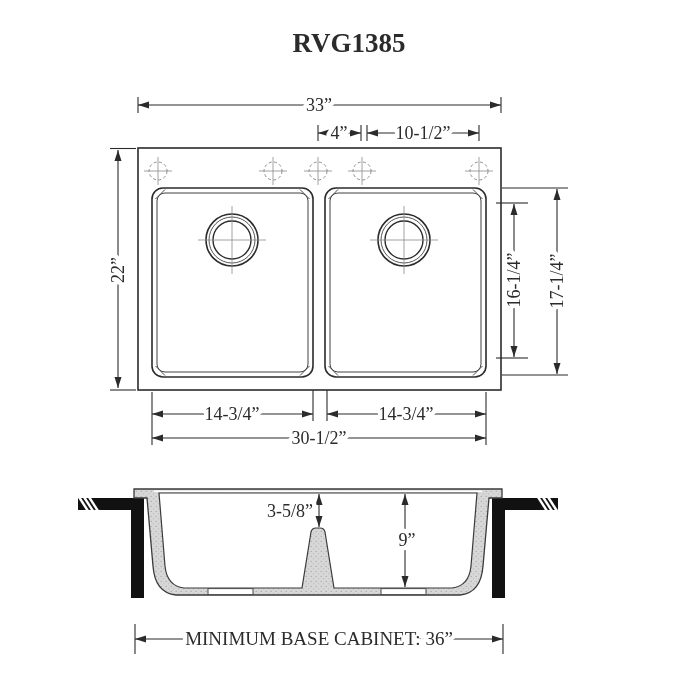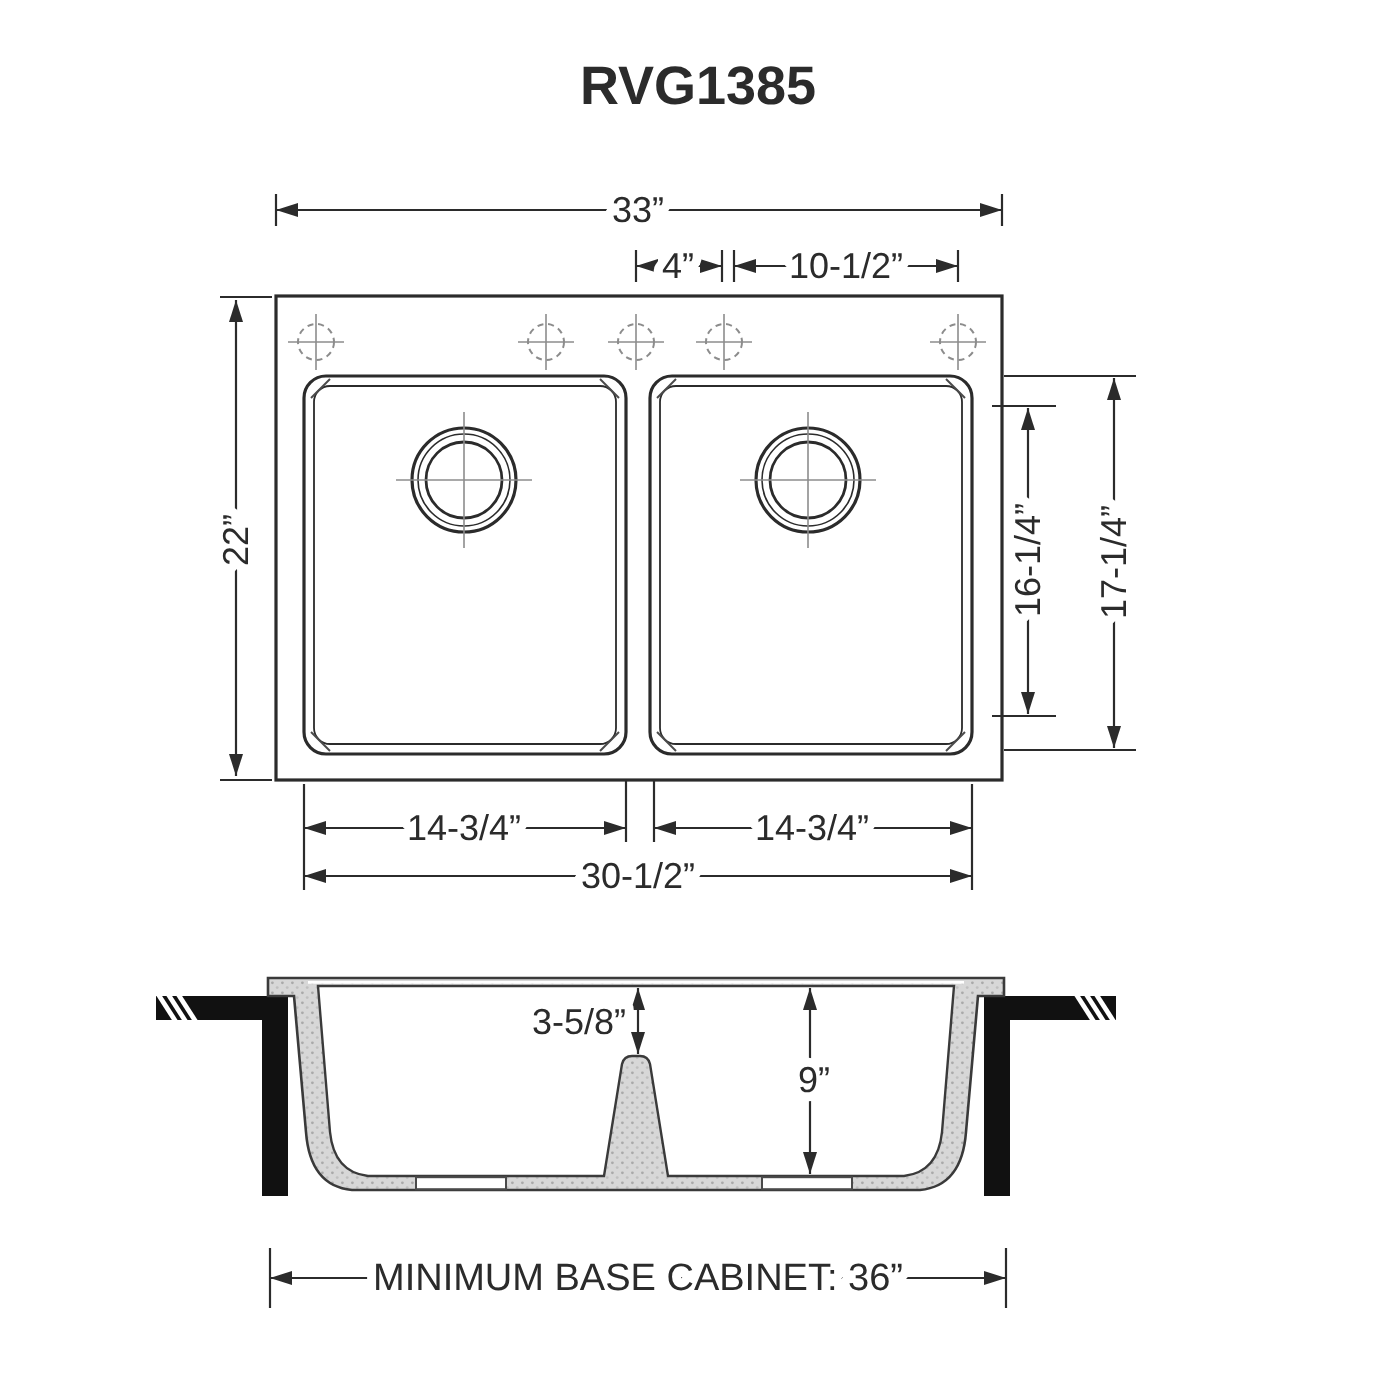"RVG1385" .stage { font-family: Liberation Sans, sans-serif -> Liberation Serif, serif }
